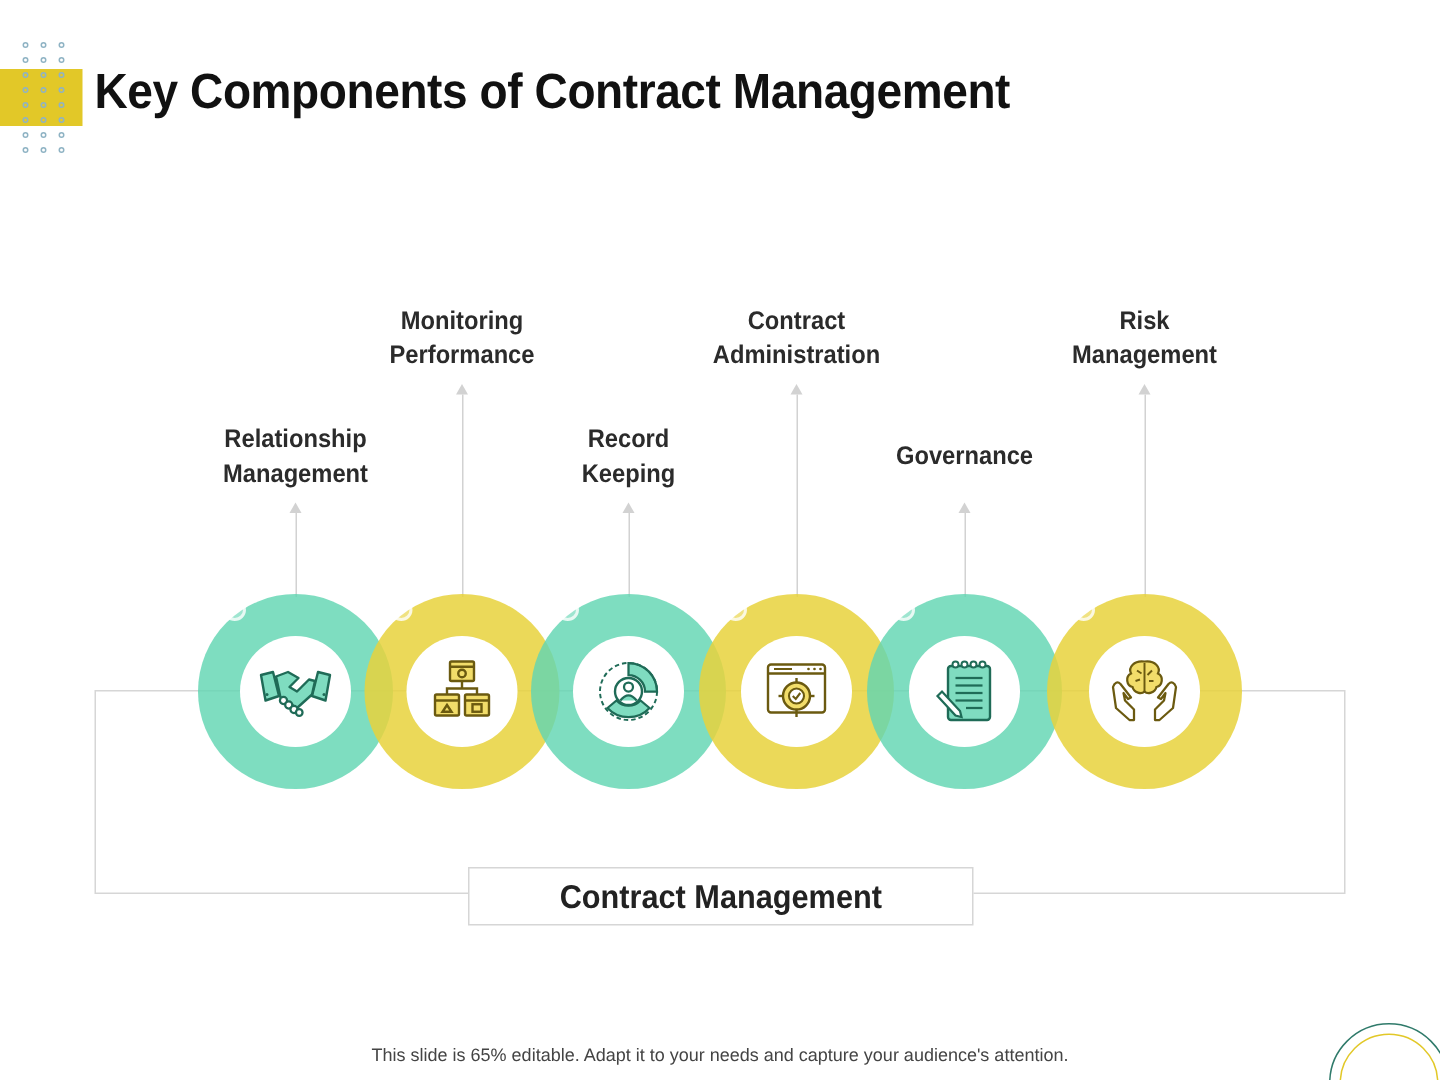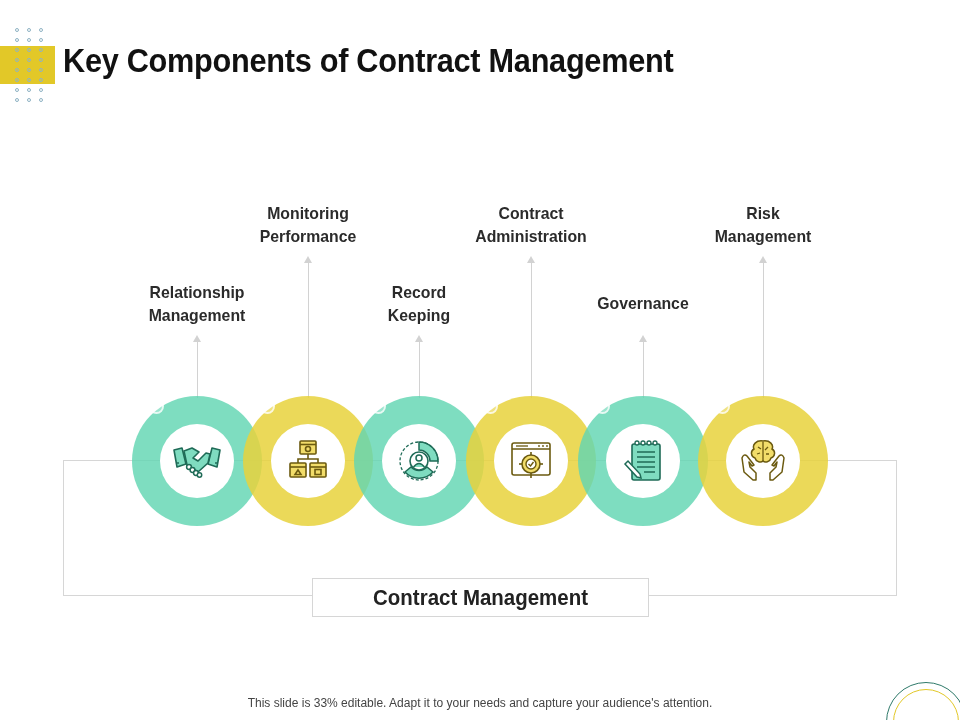"This slide is 33% editable." div.footer { text: 33% -> 65% }
